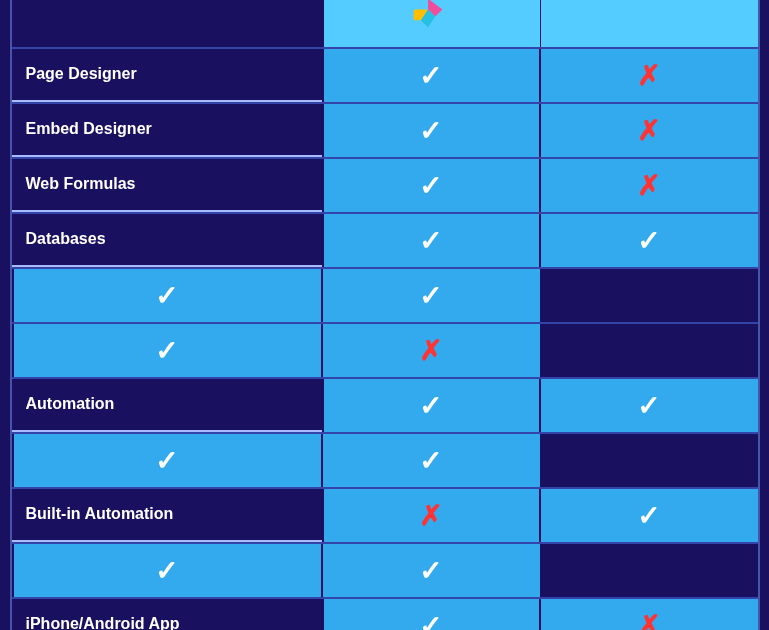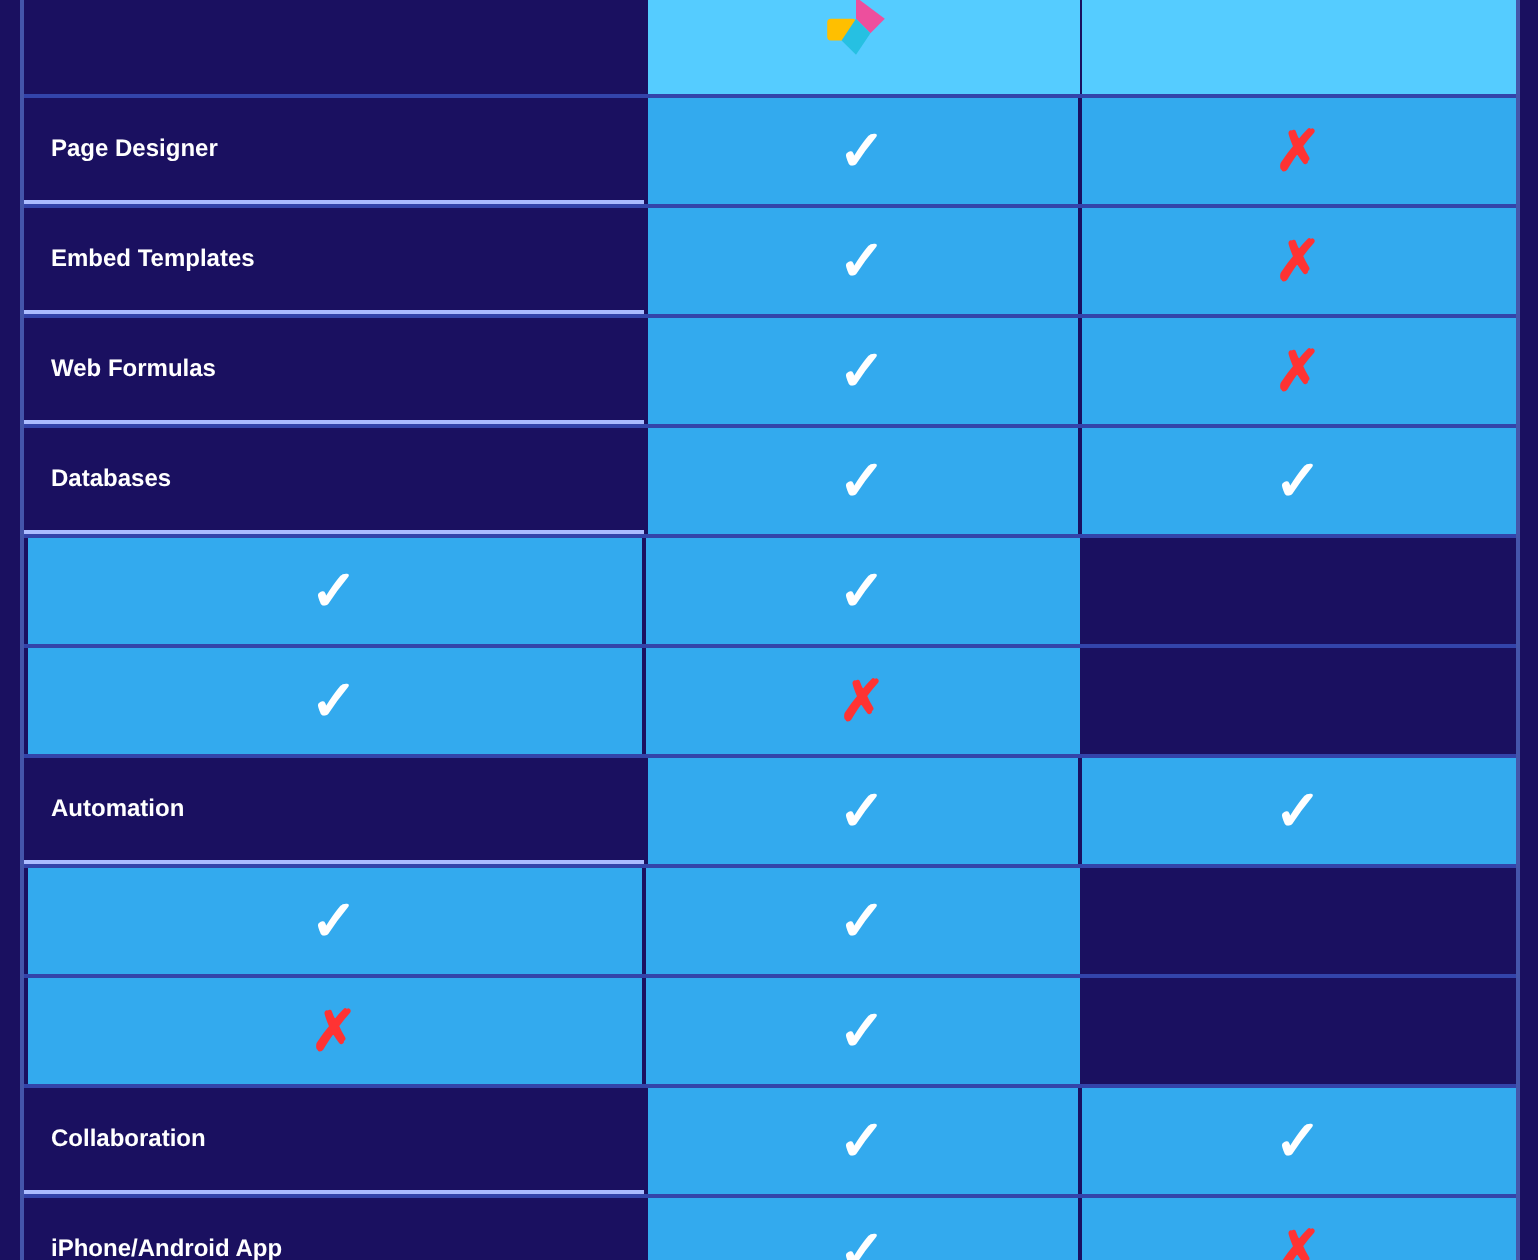"Page Designer" .feature-cell { font-size: 12px -> 16px }
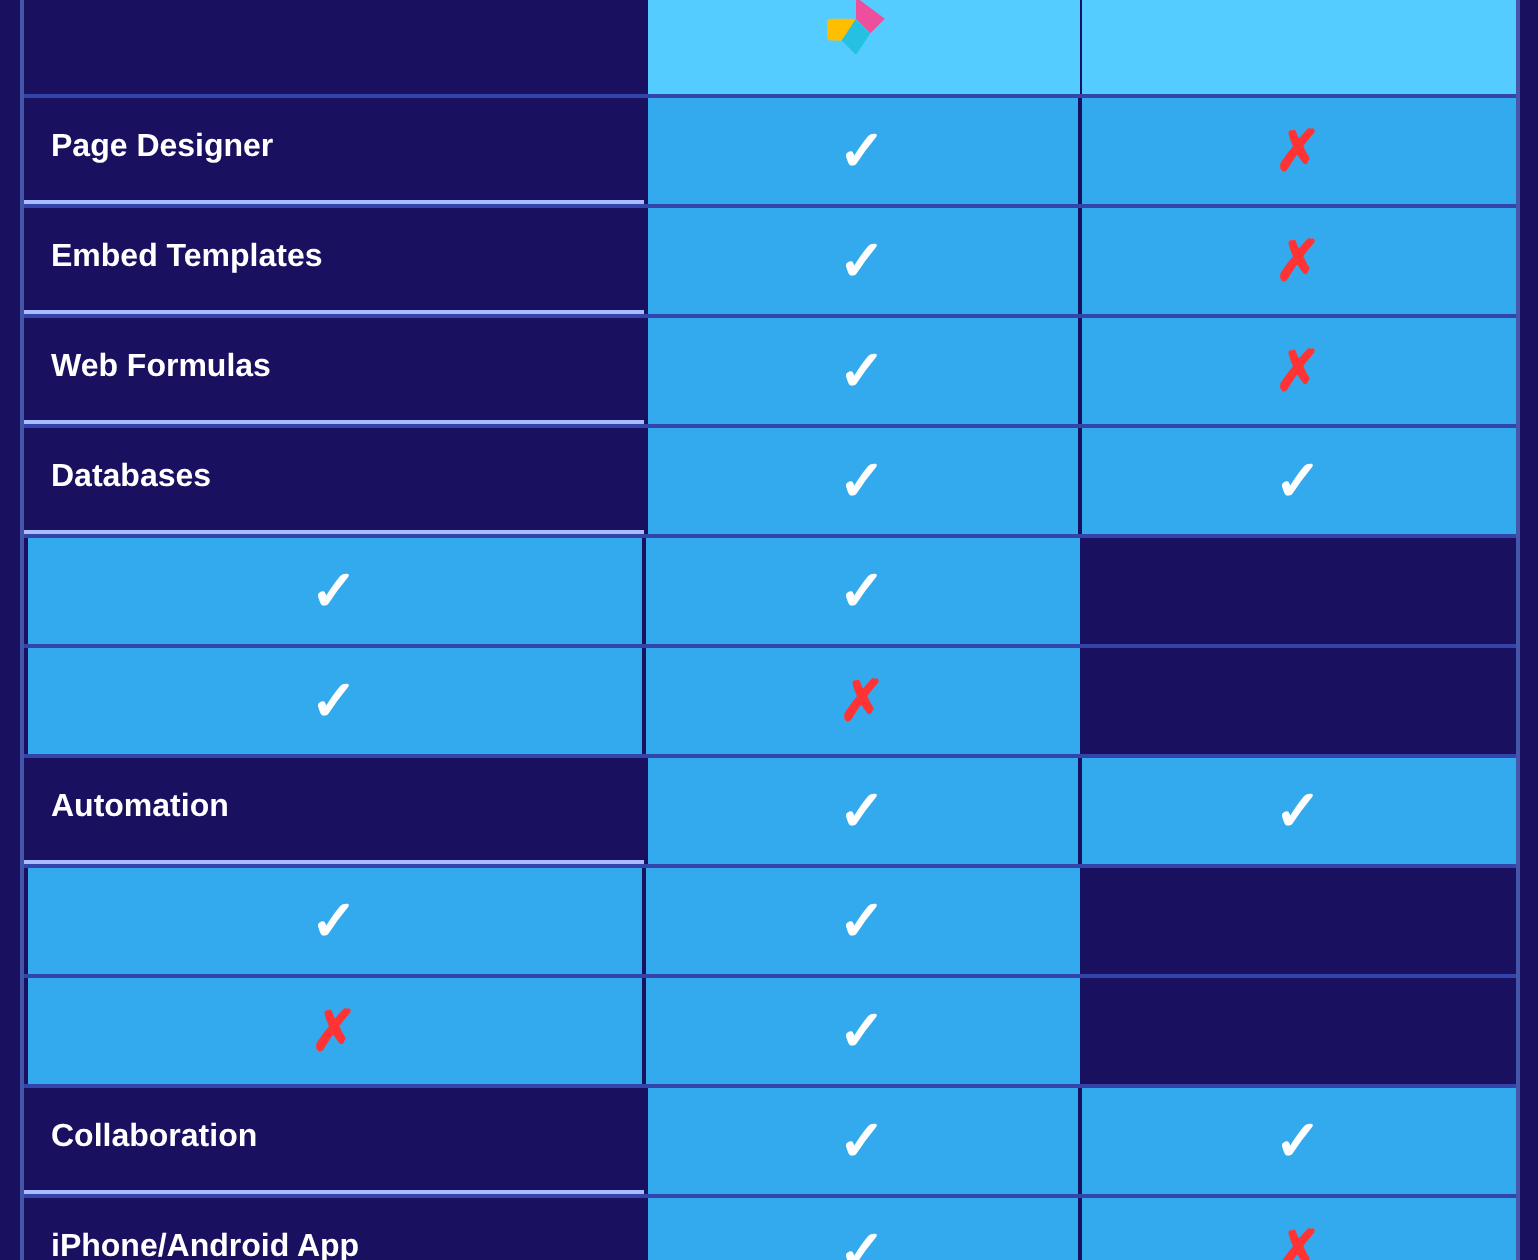"Embed Templates" div.feature-cell { text: Templates -> Designer }
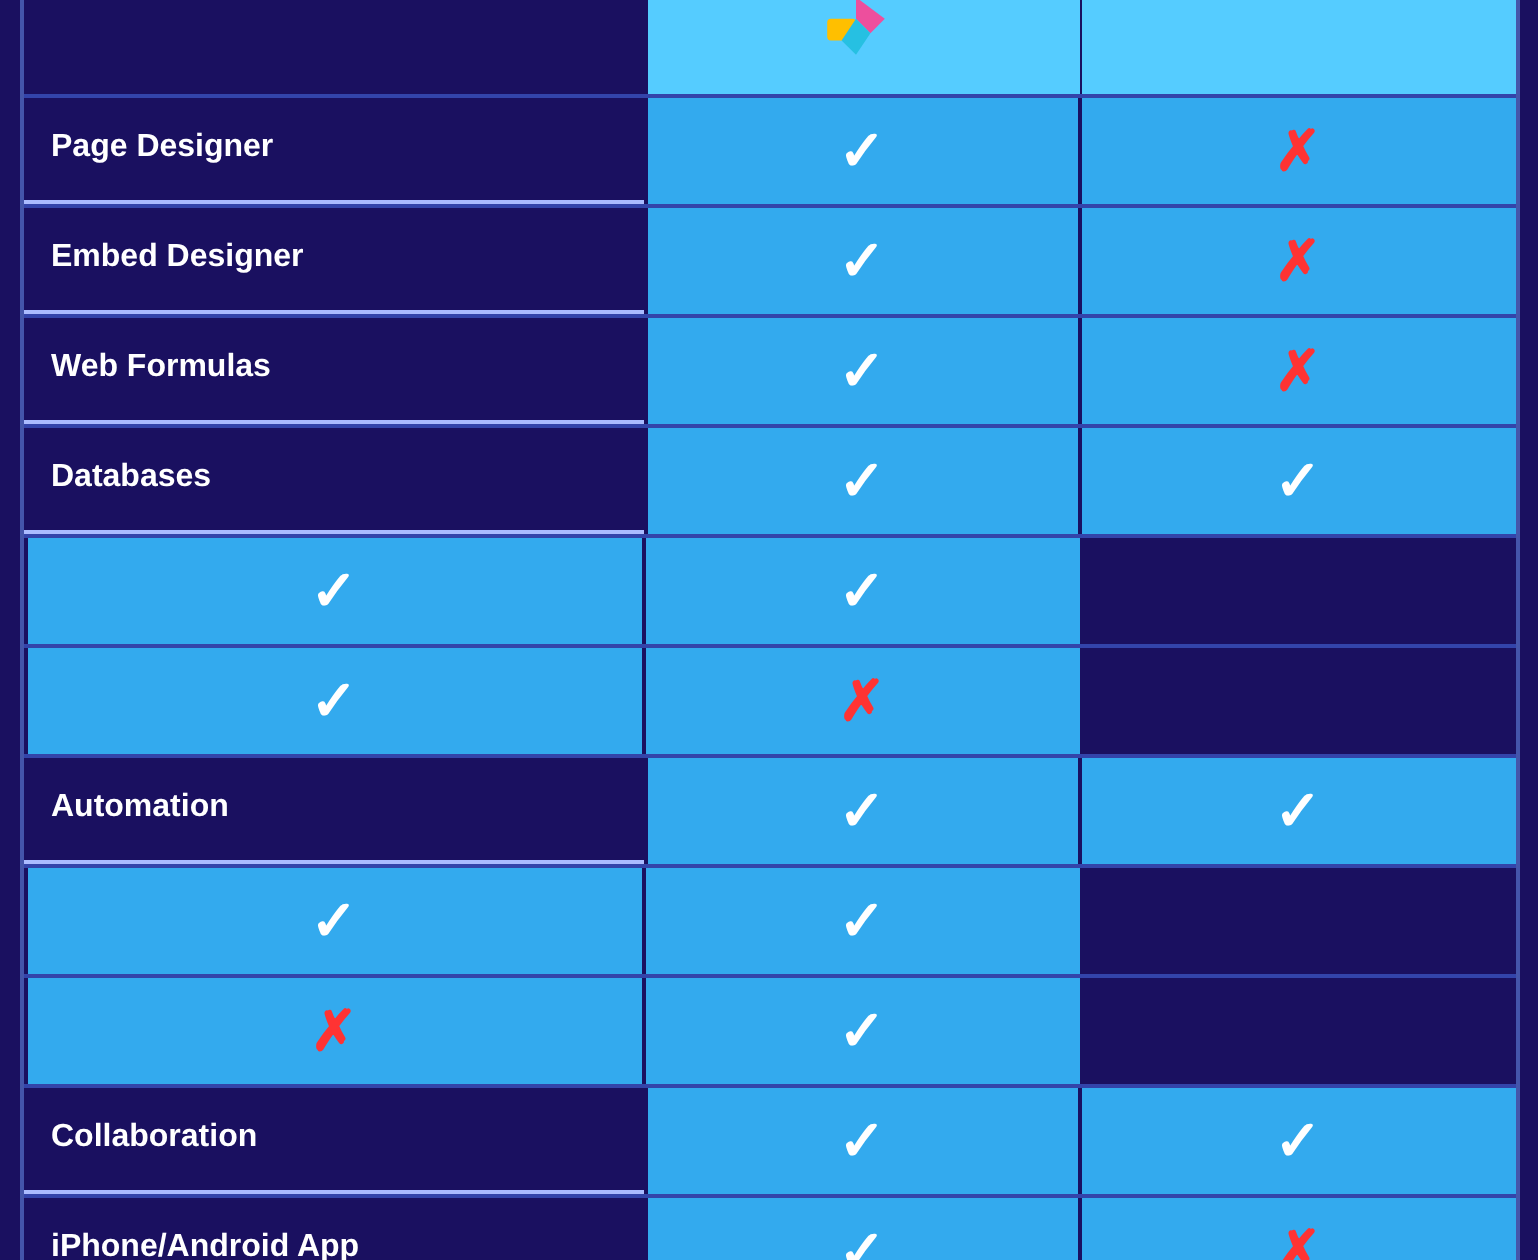"Built-in Automation" div.feature-cell { html: none -> <div>Built-in Automation</div> }
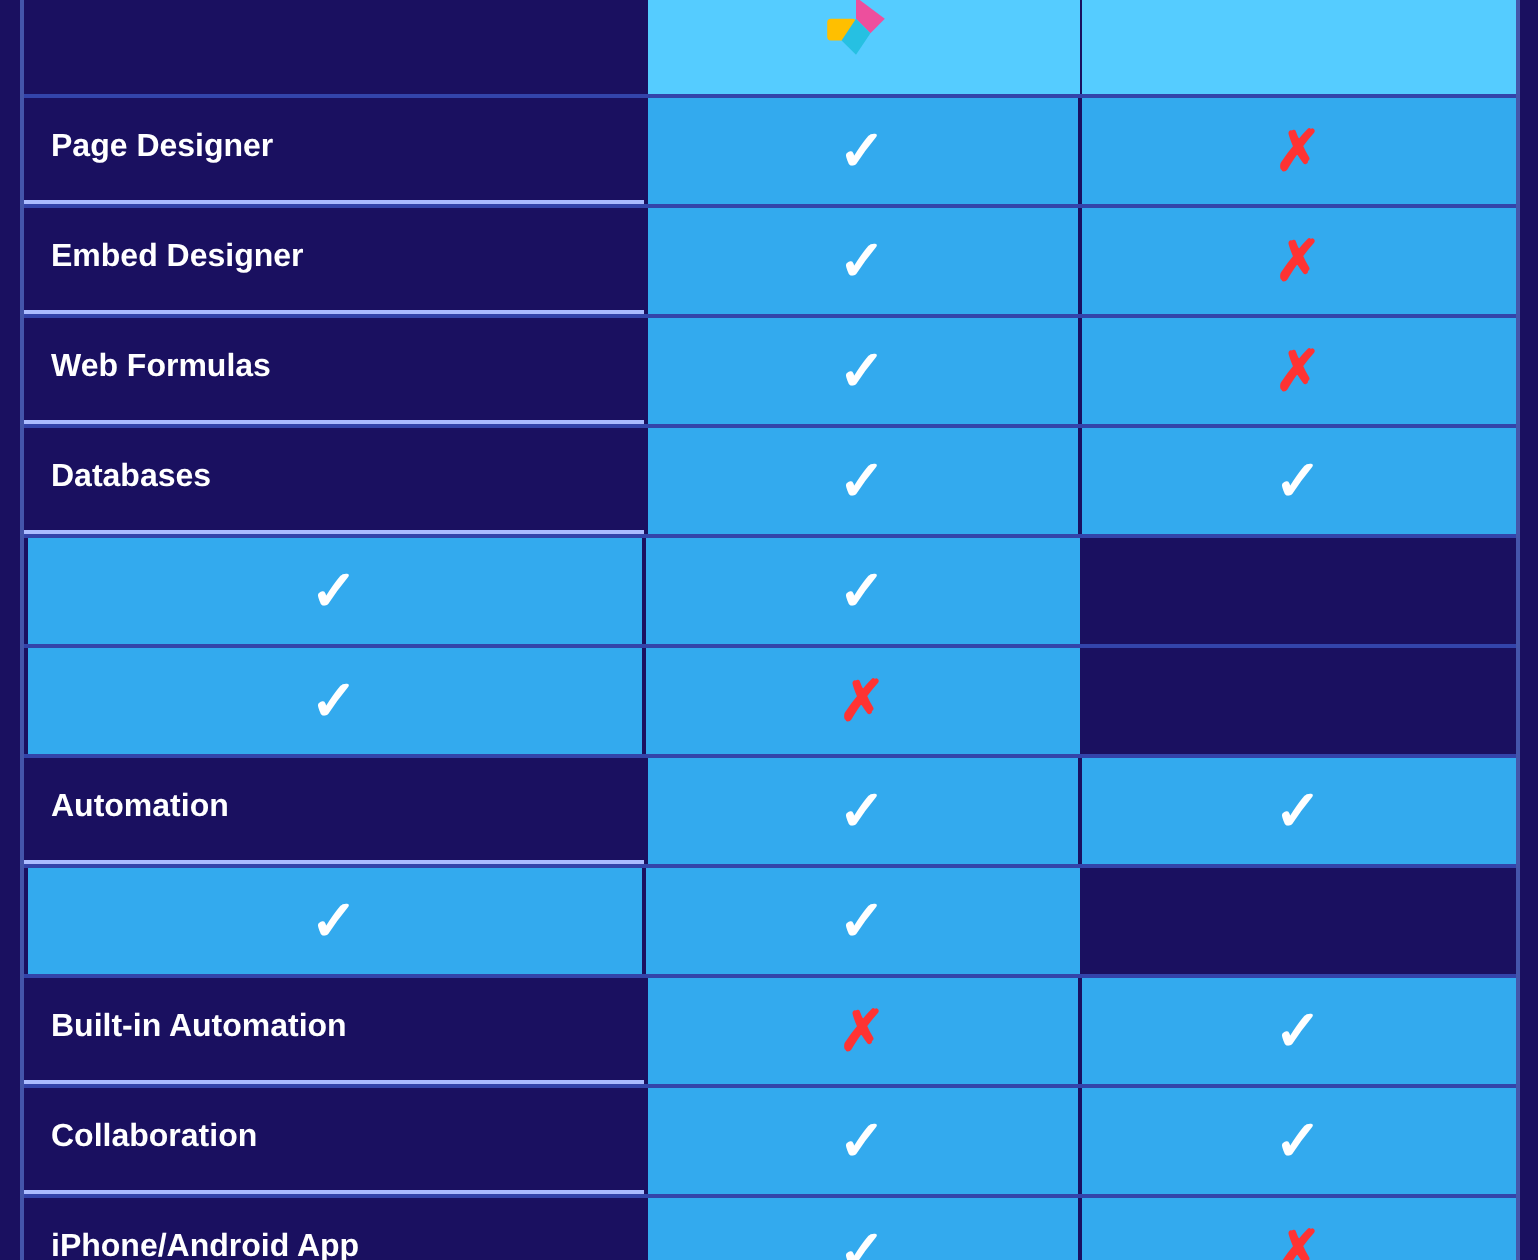"Collaboration" div.feature-cell { html: <div>Collaboration</div> -> none }
